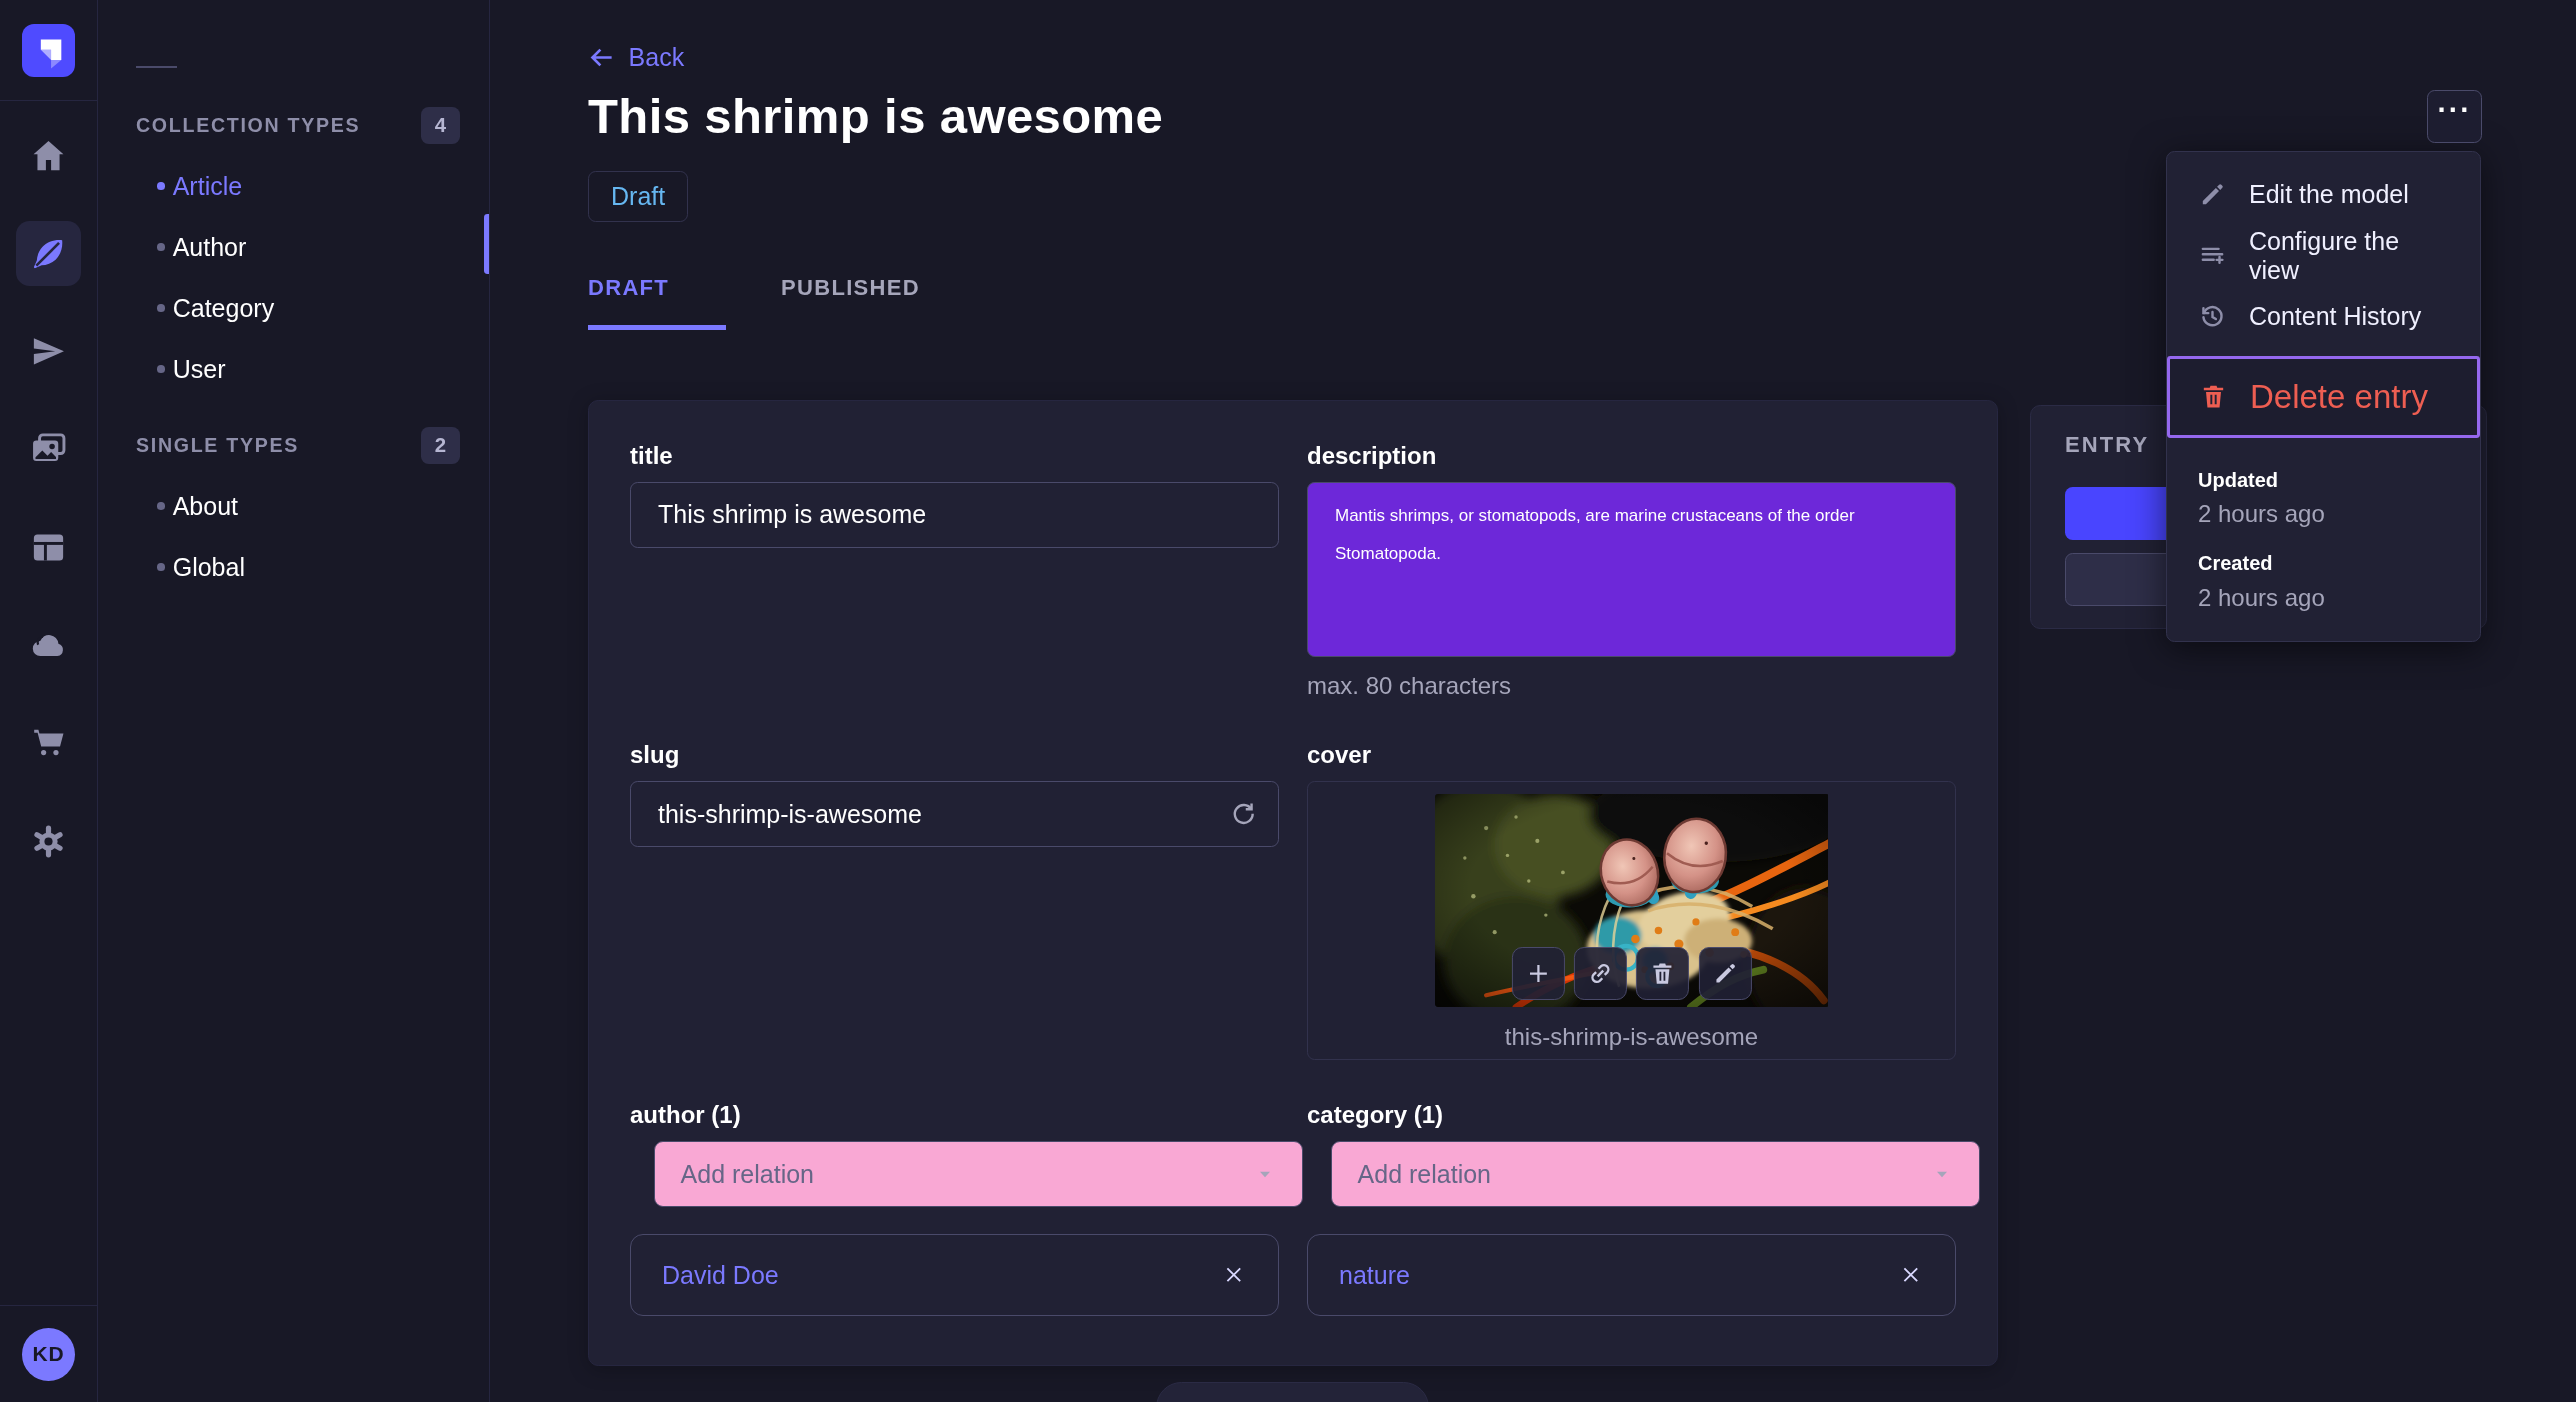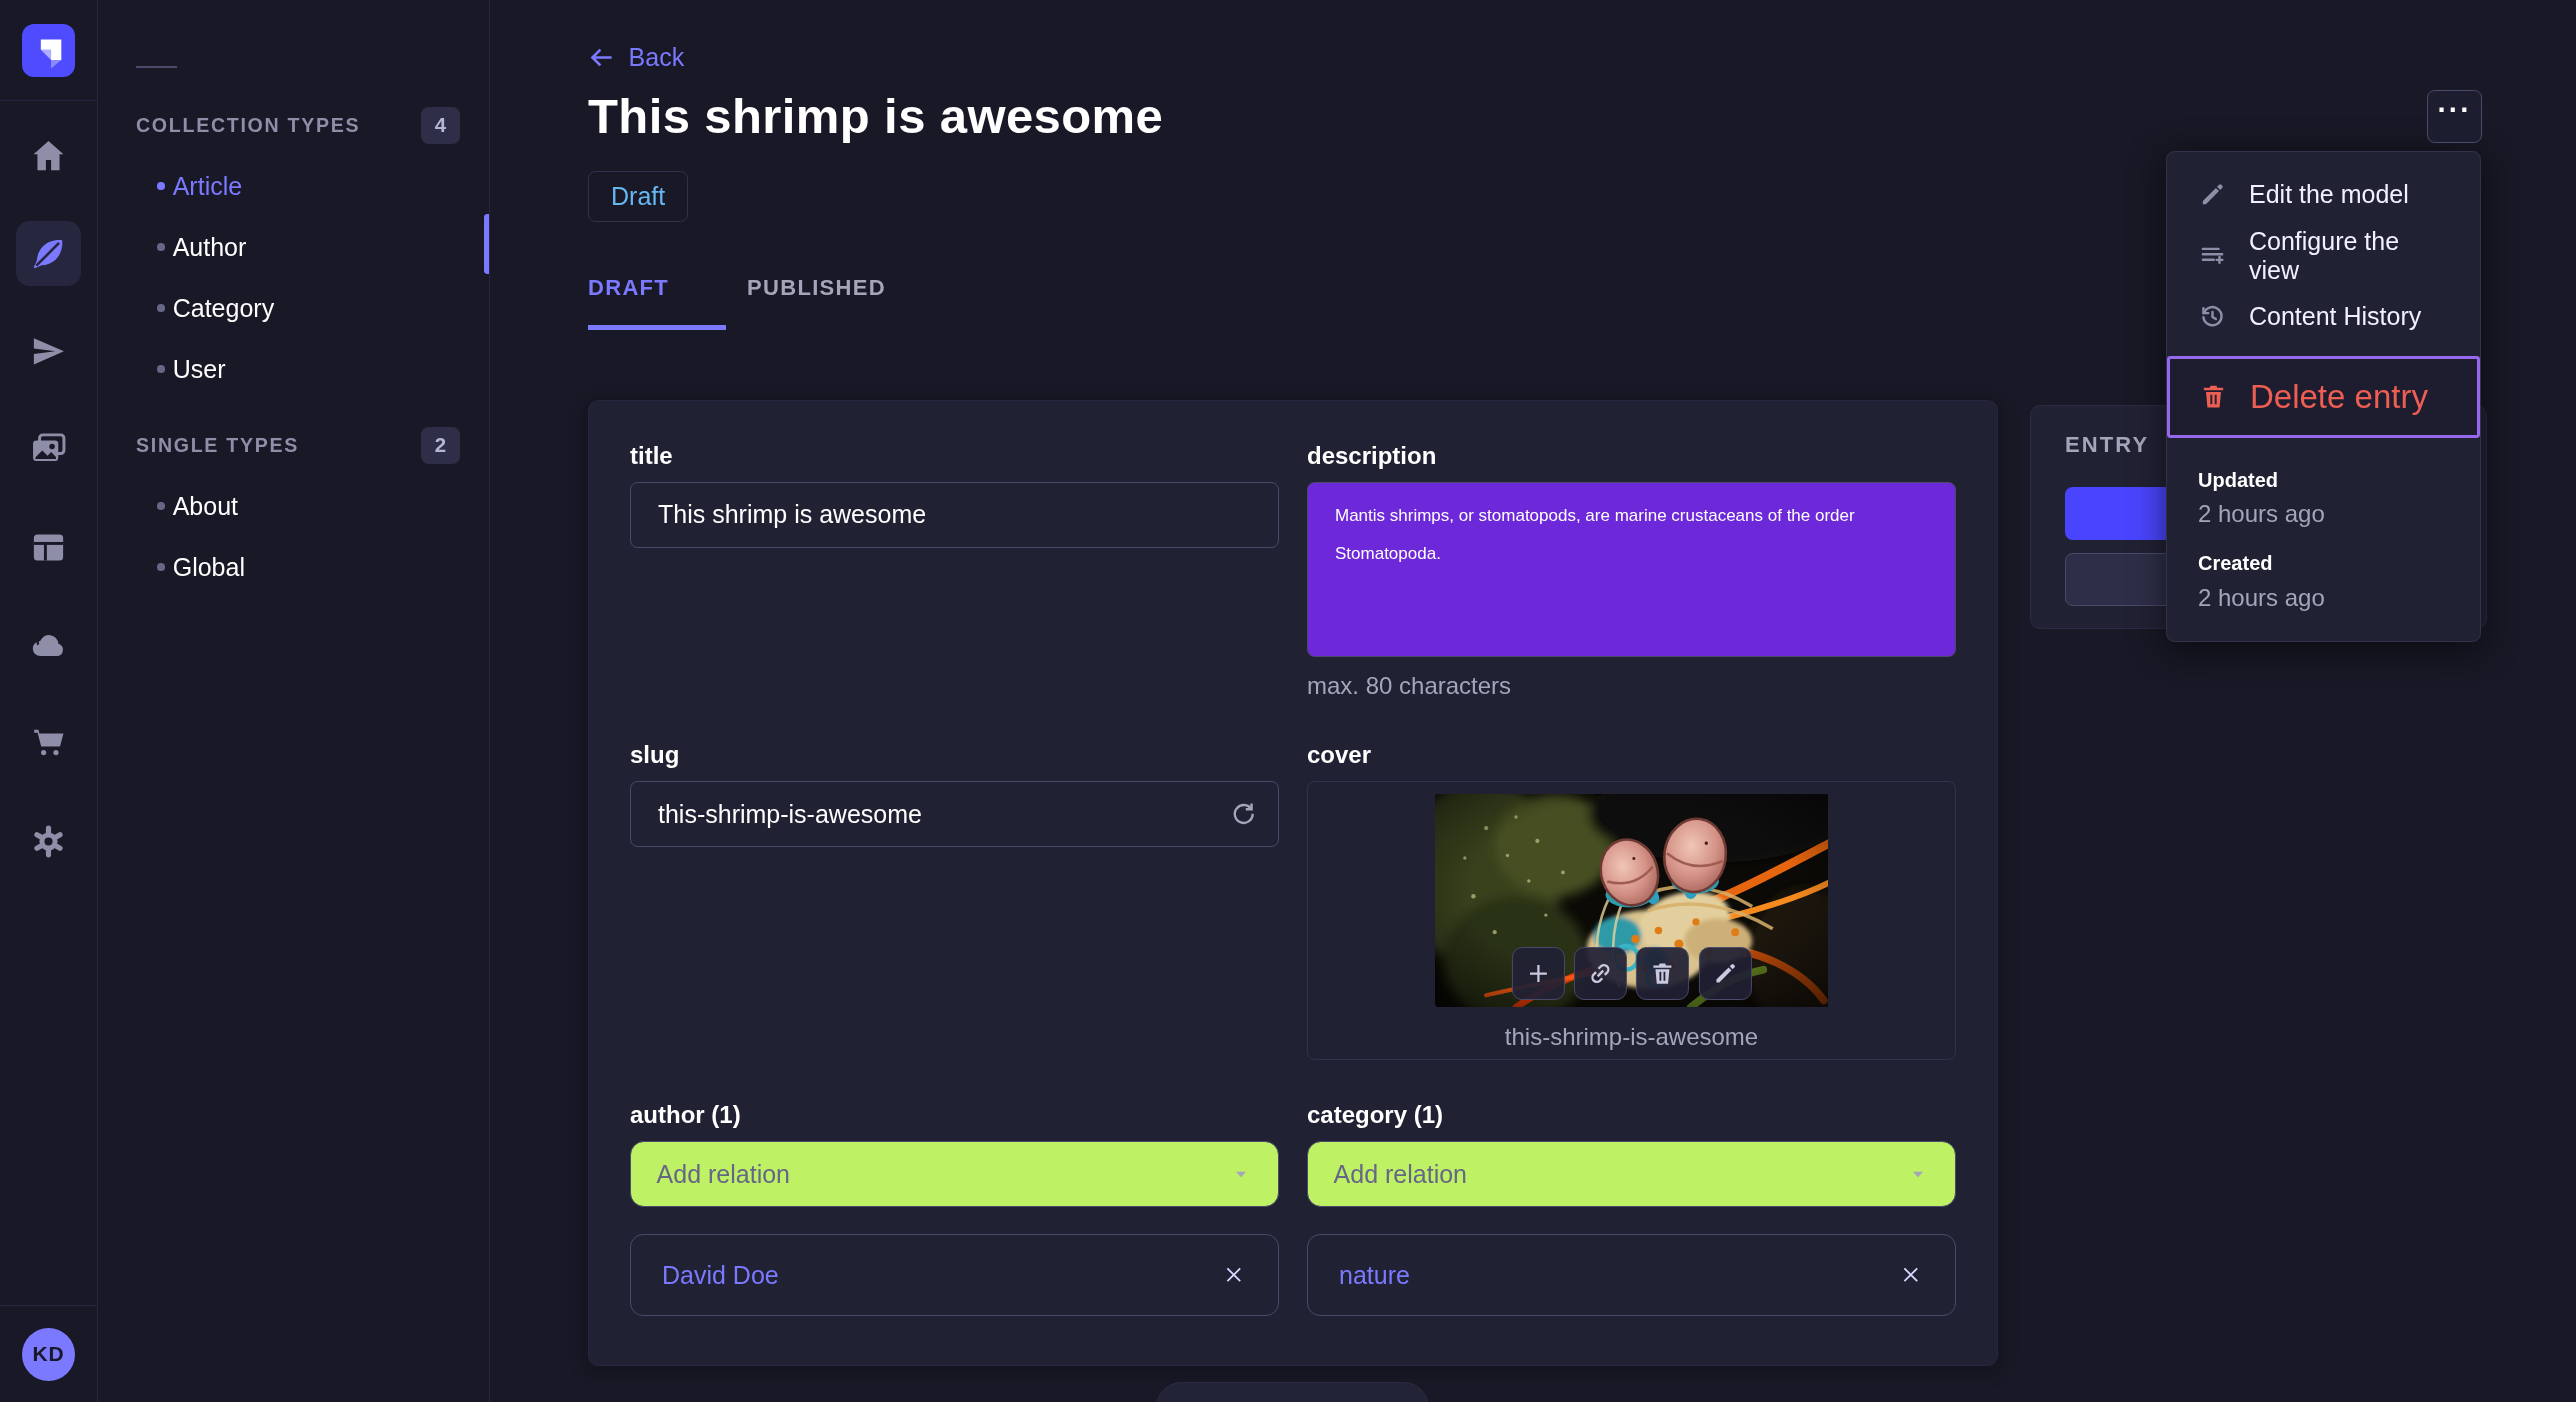"PUBLISHED" .tab.inactive { margin-left: none -> 34px }
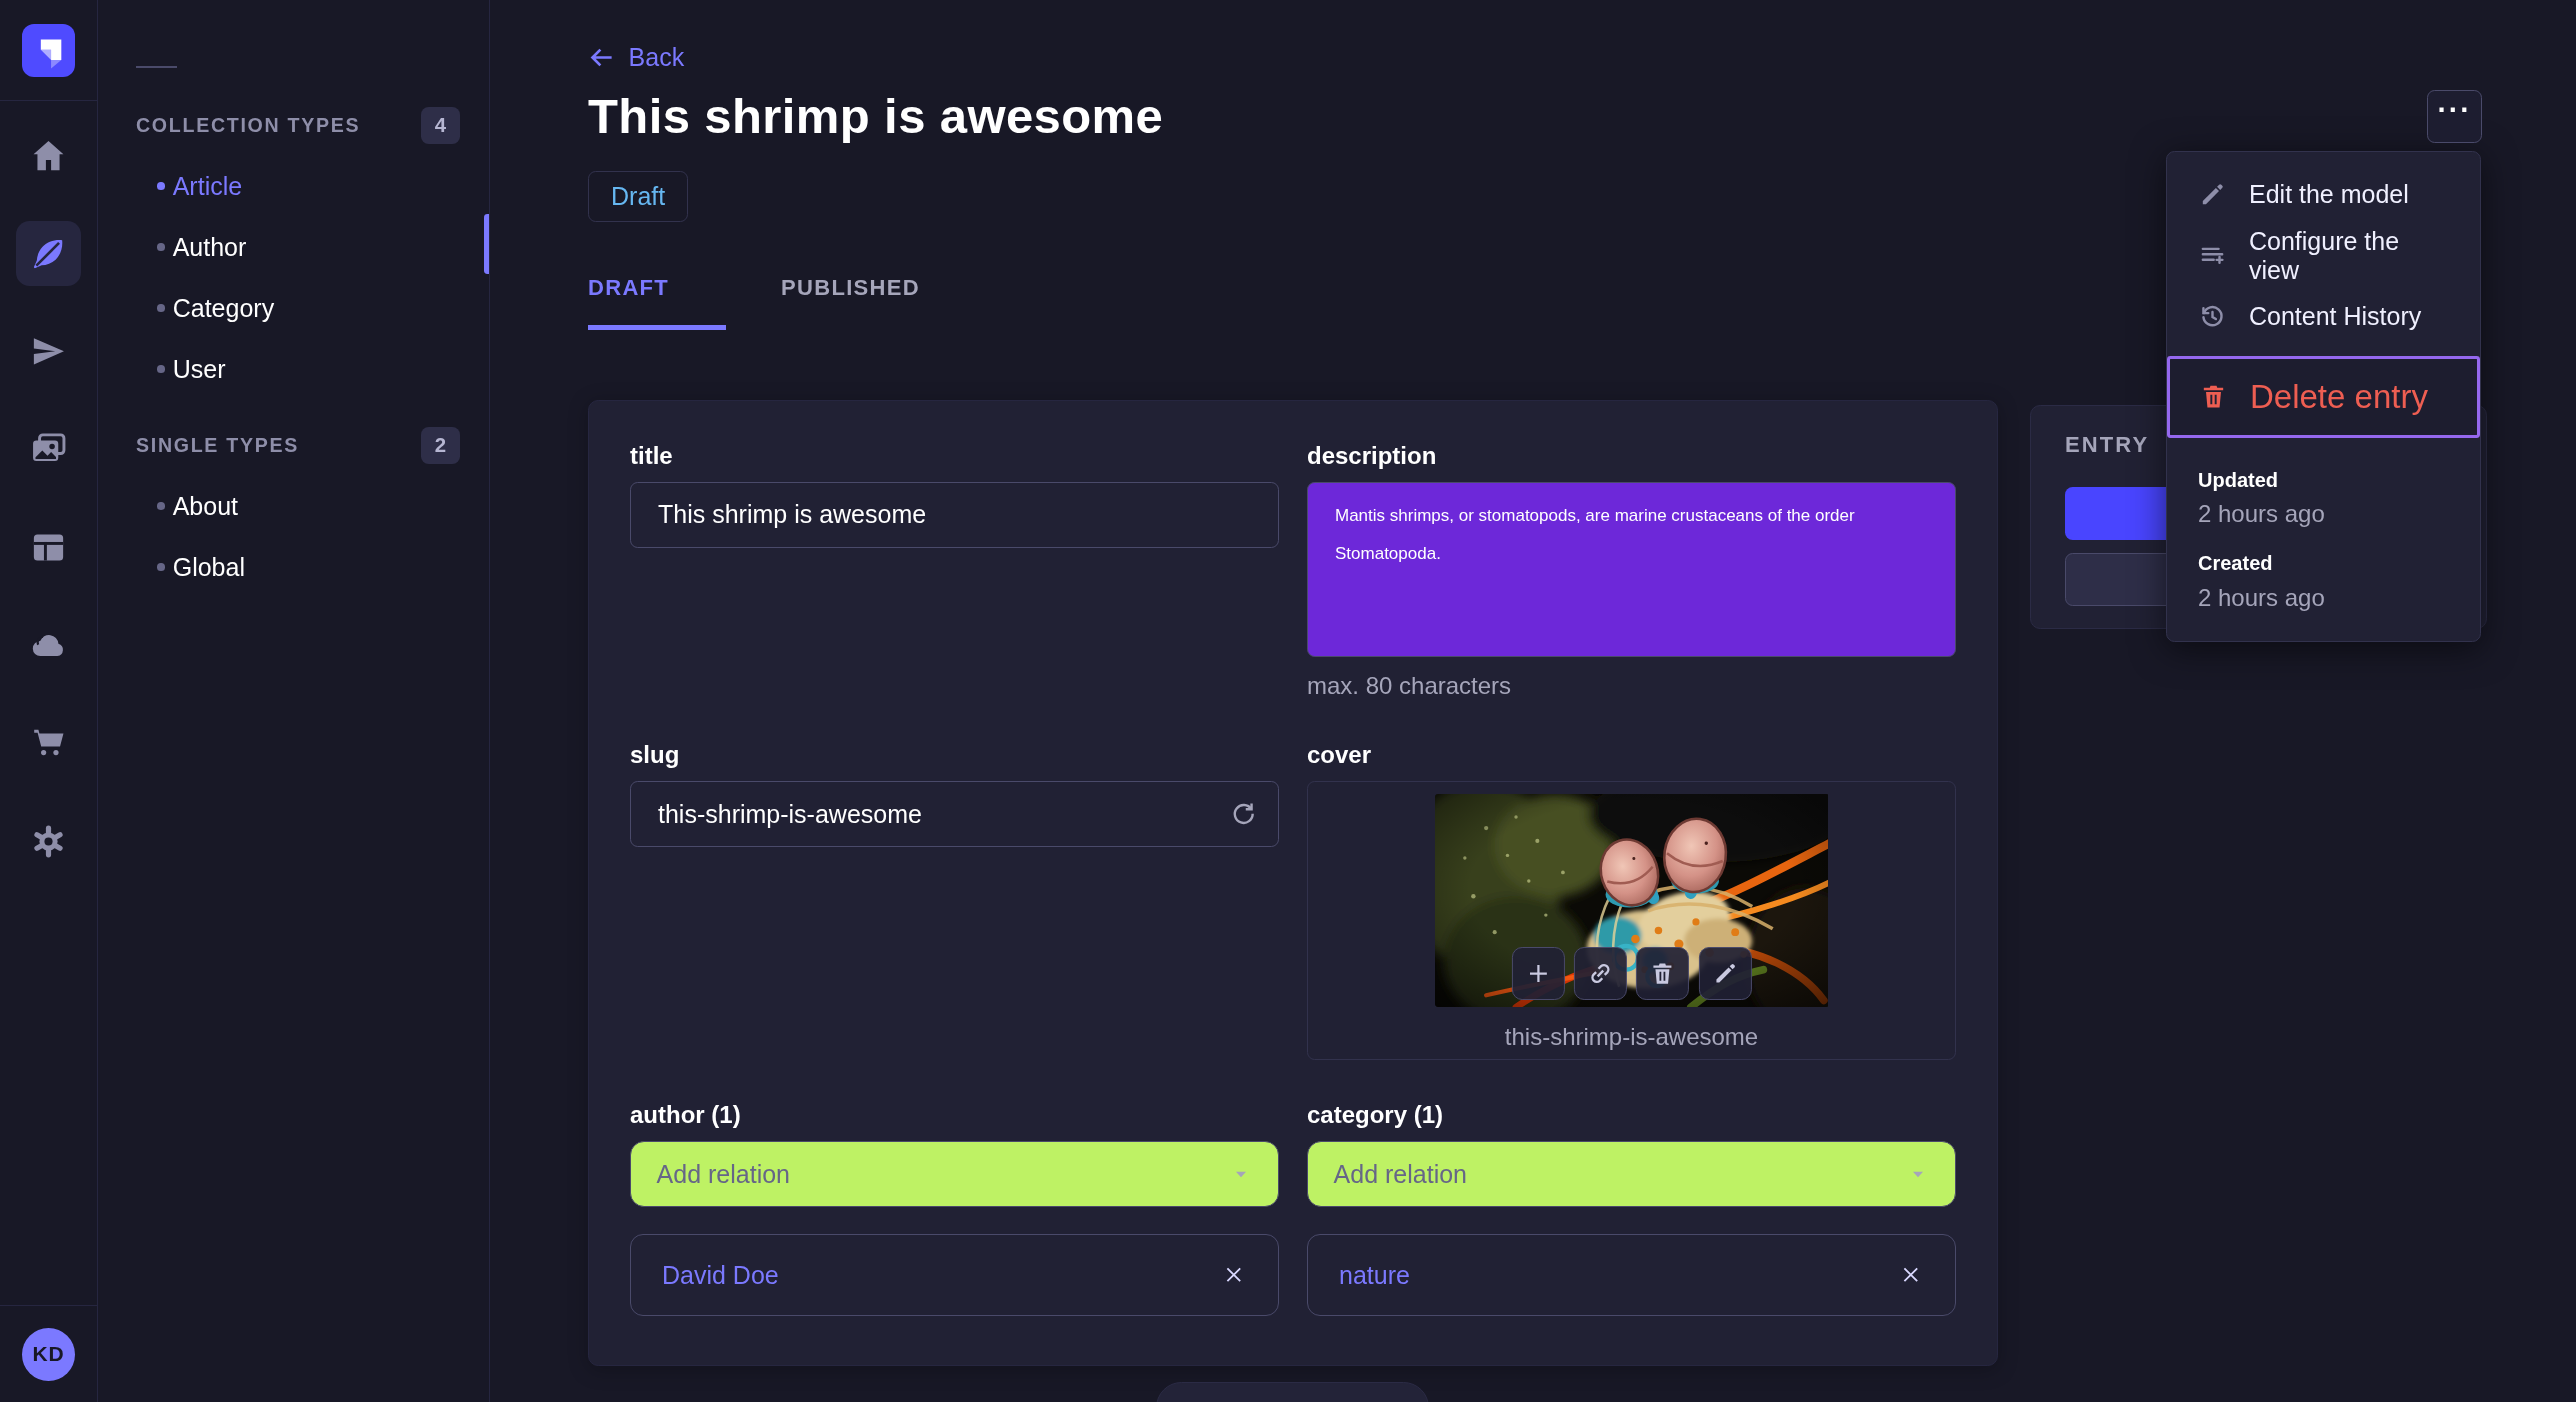"Add relation" .rel-select { background: #bef264 -> #f9a8d4; border-radius: 14px -> 9px; margin-left: none -> 24px }
